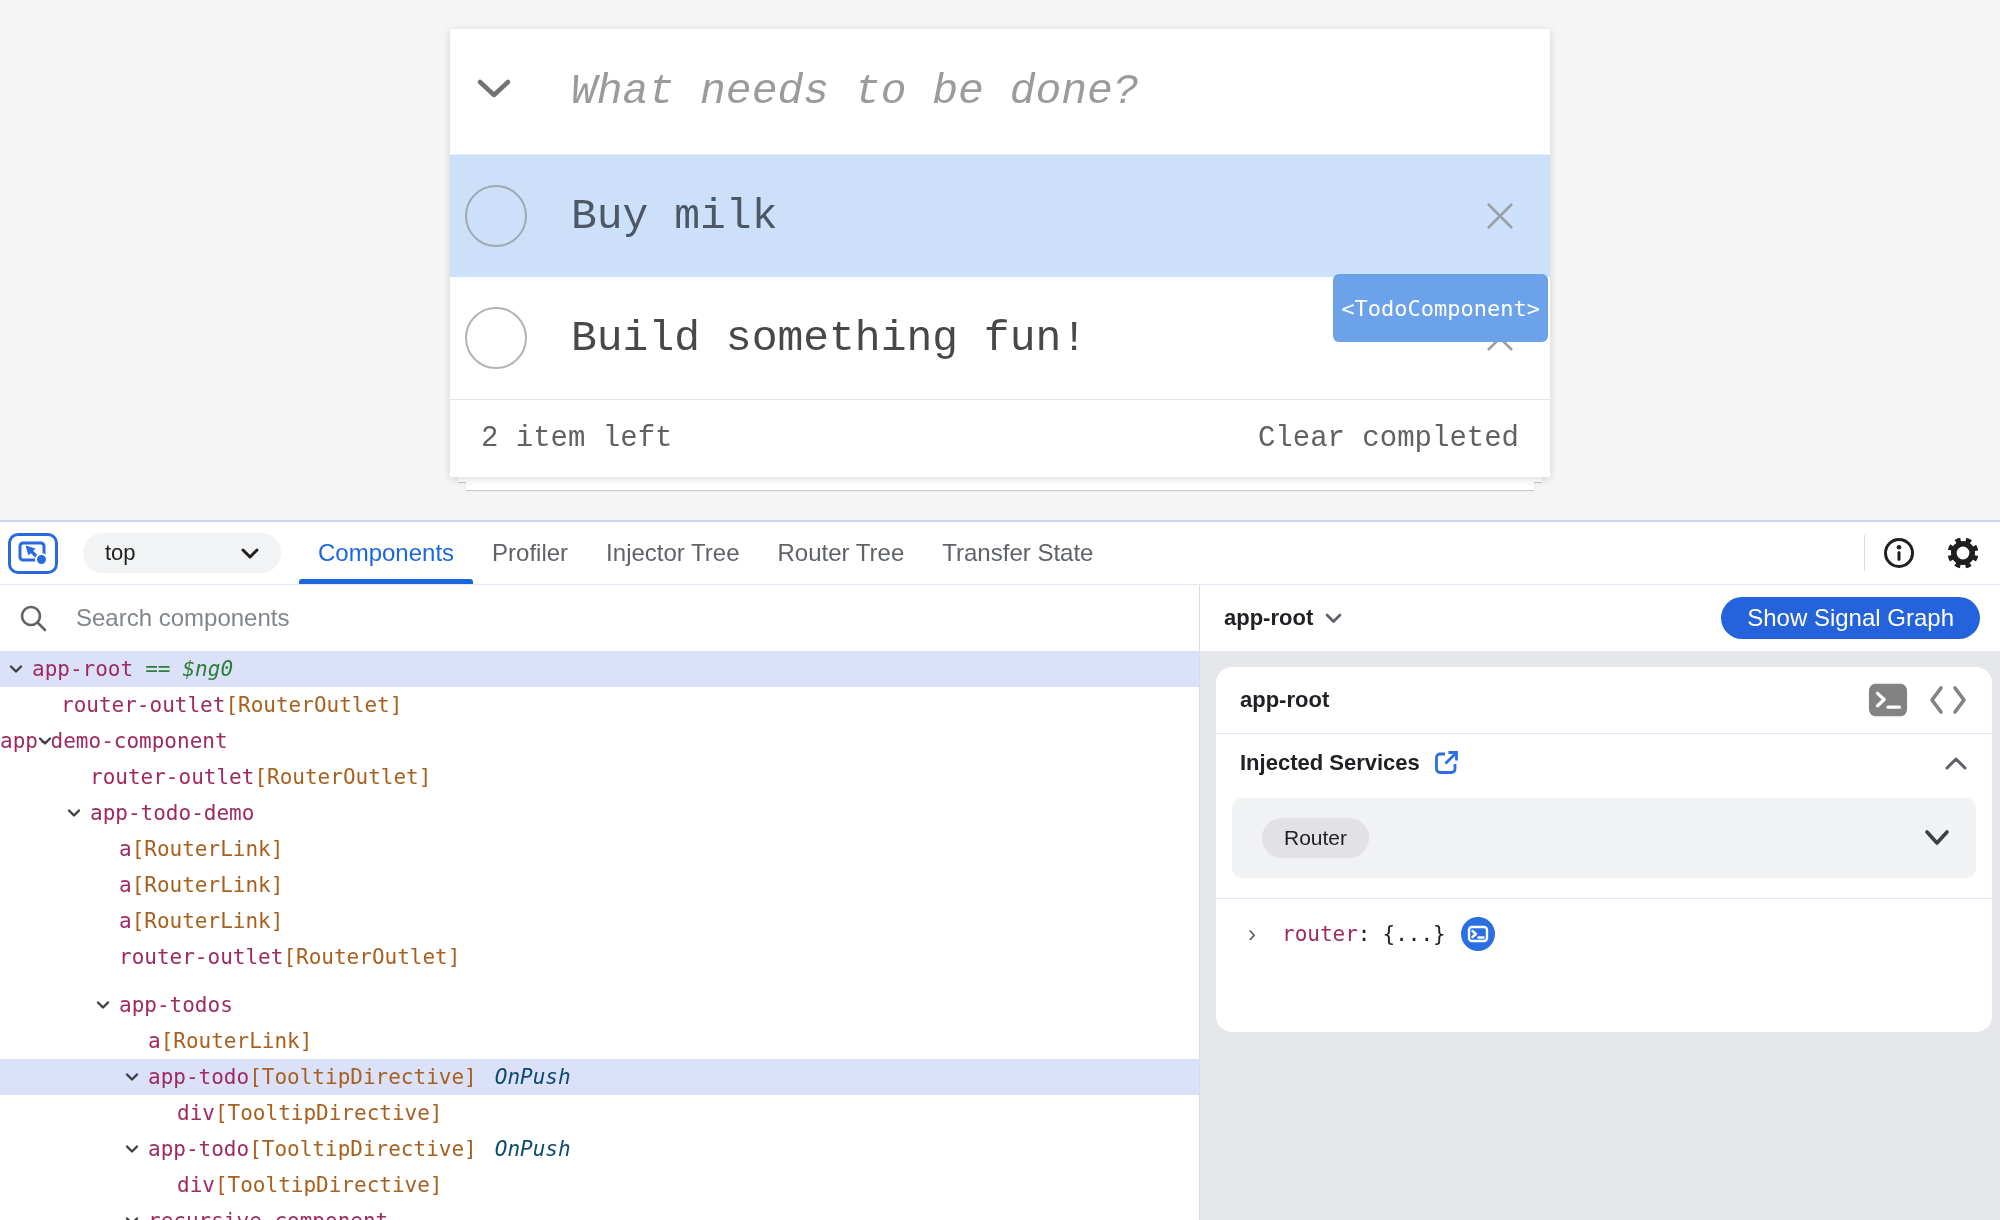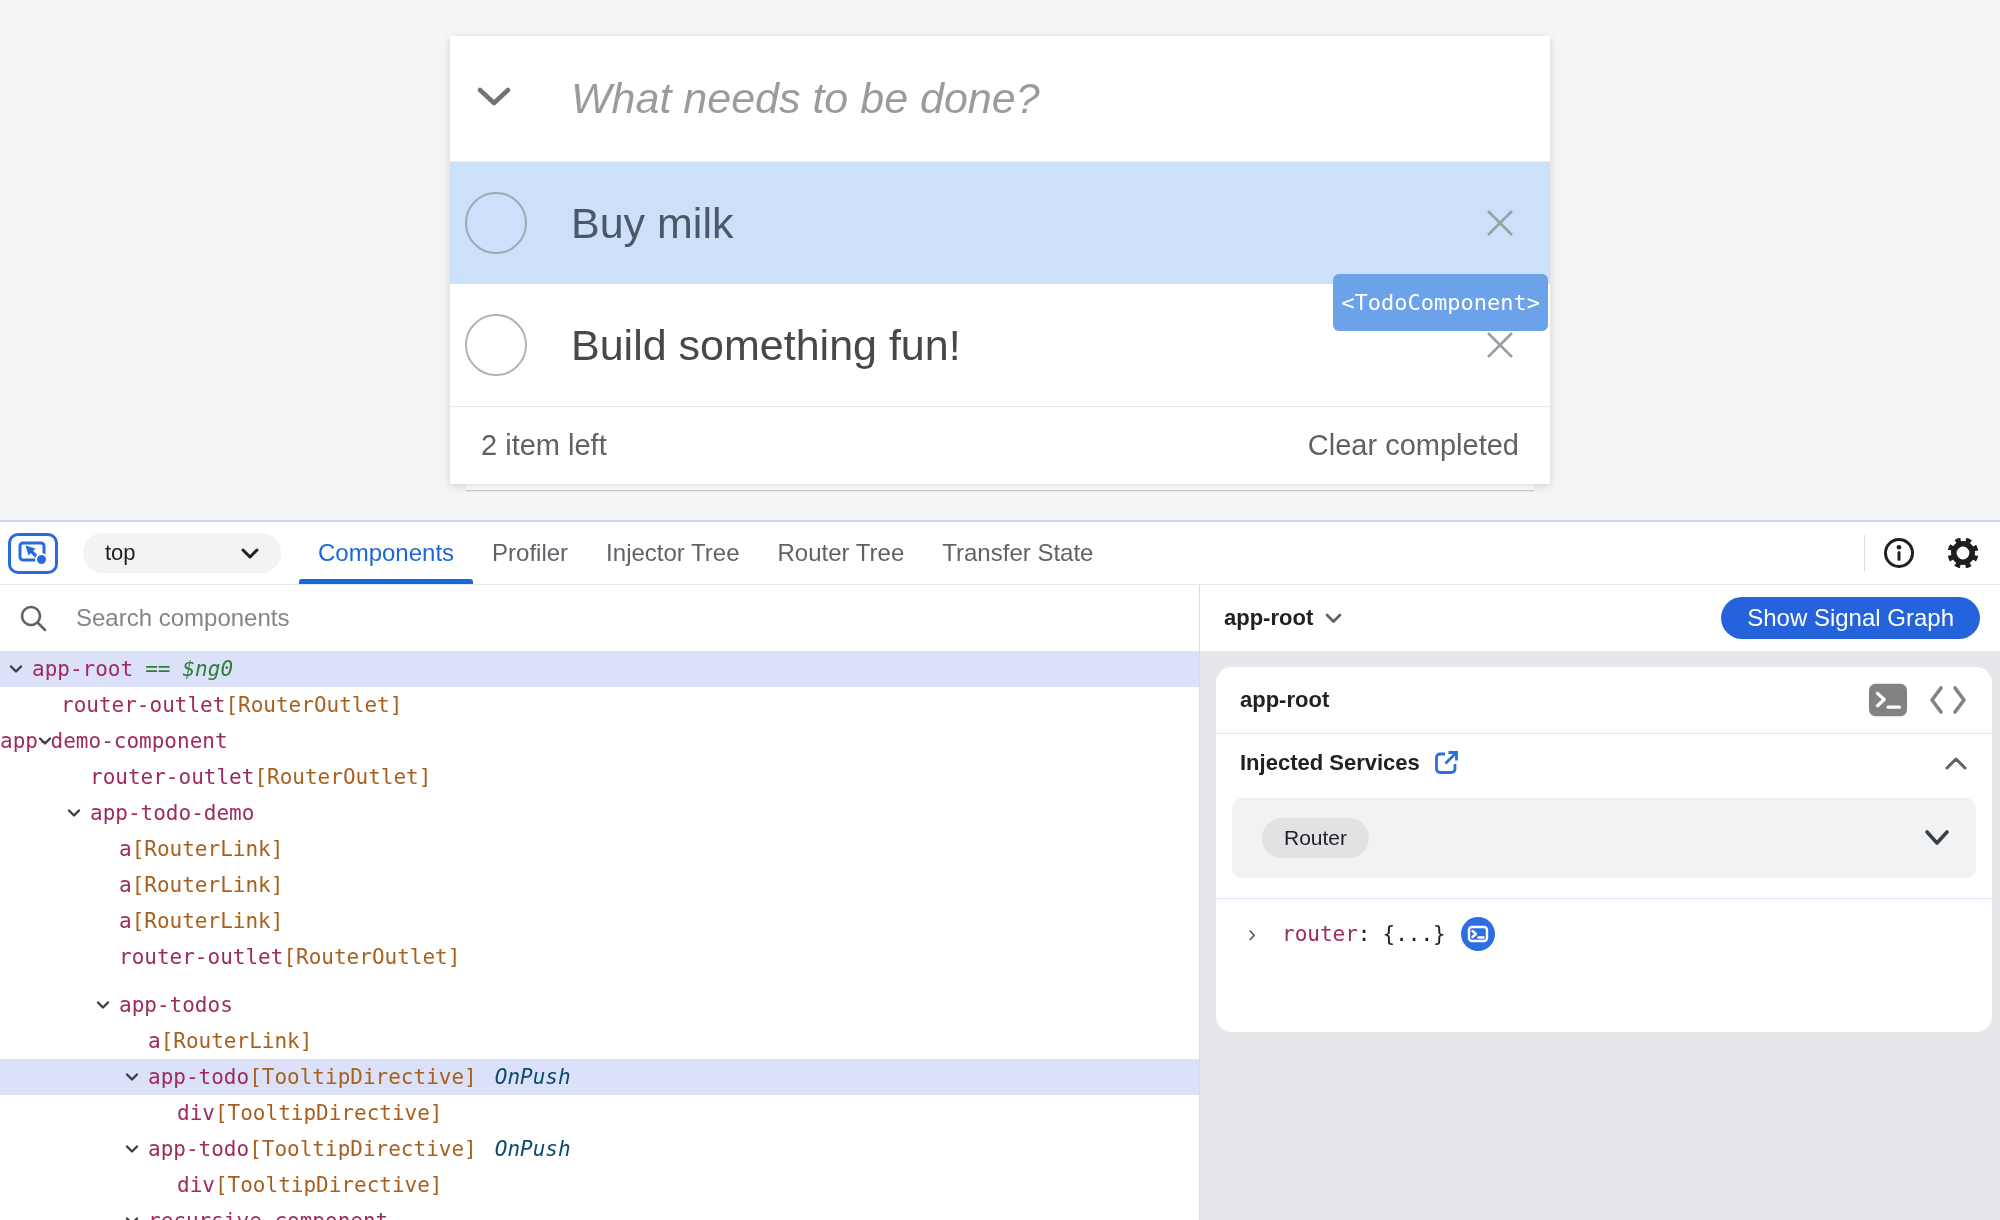"What needs to be done?" .todo-card { font-family: none -> Liberation Mono, monospace; top: 36px -> 29px }
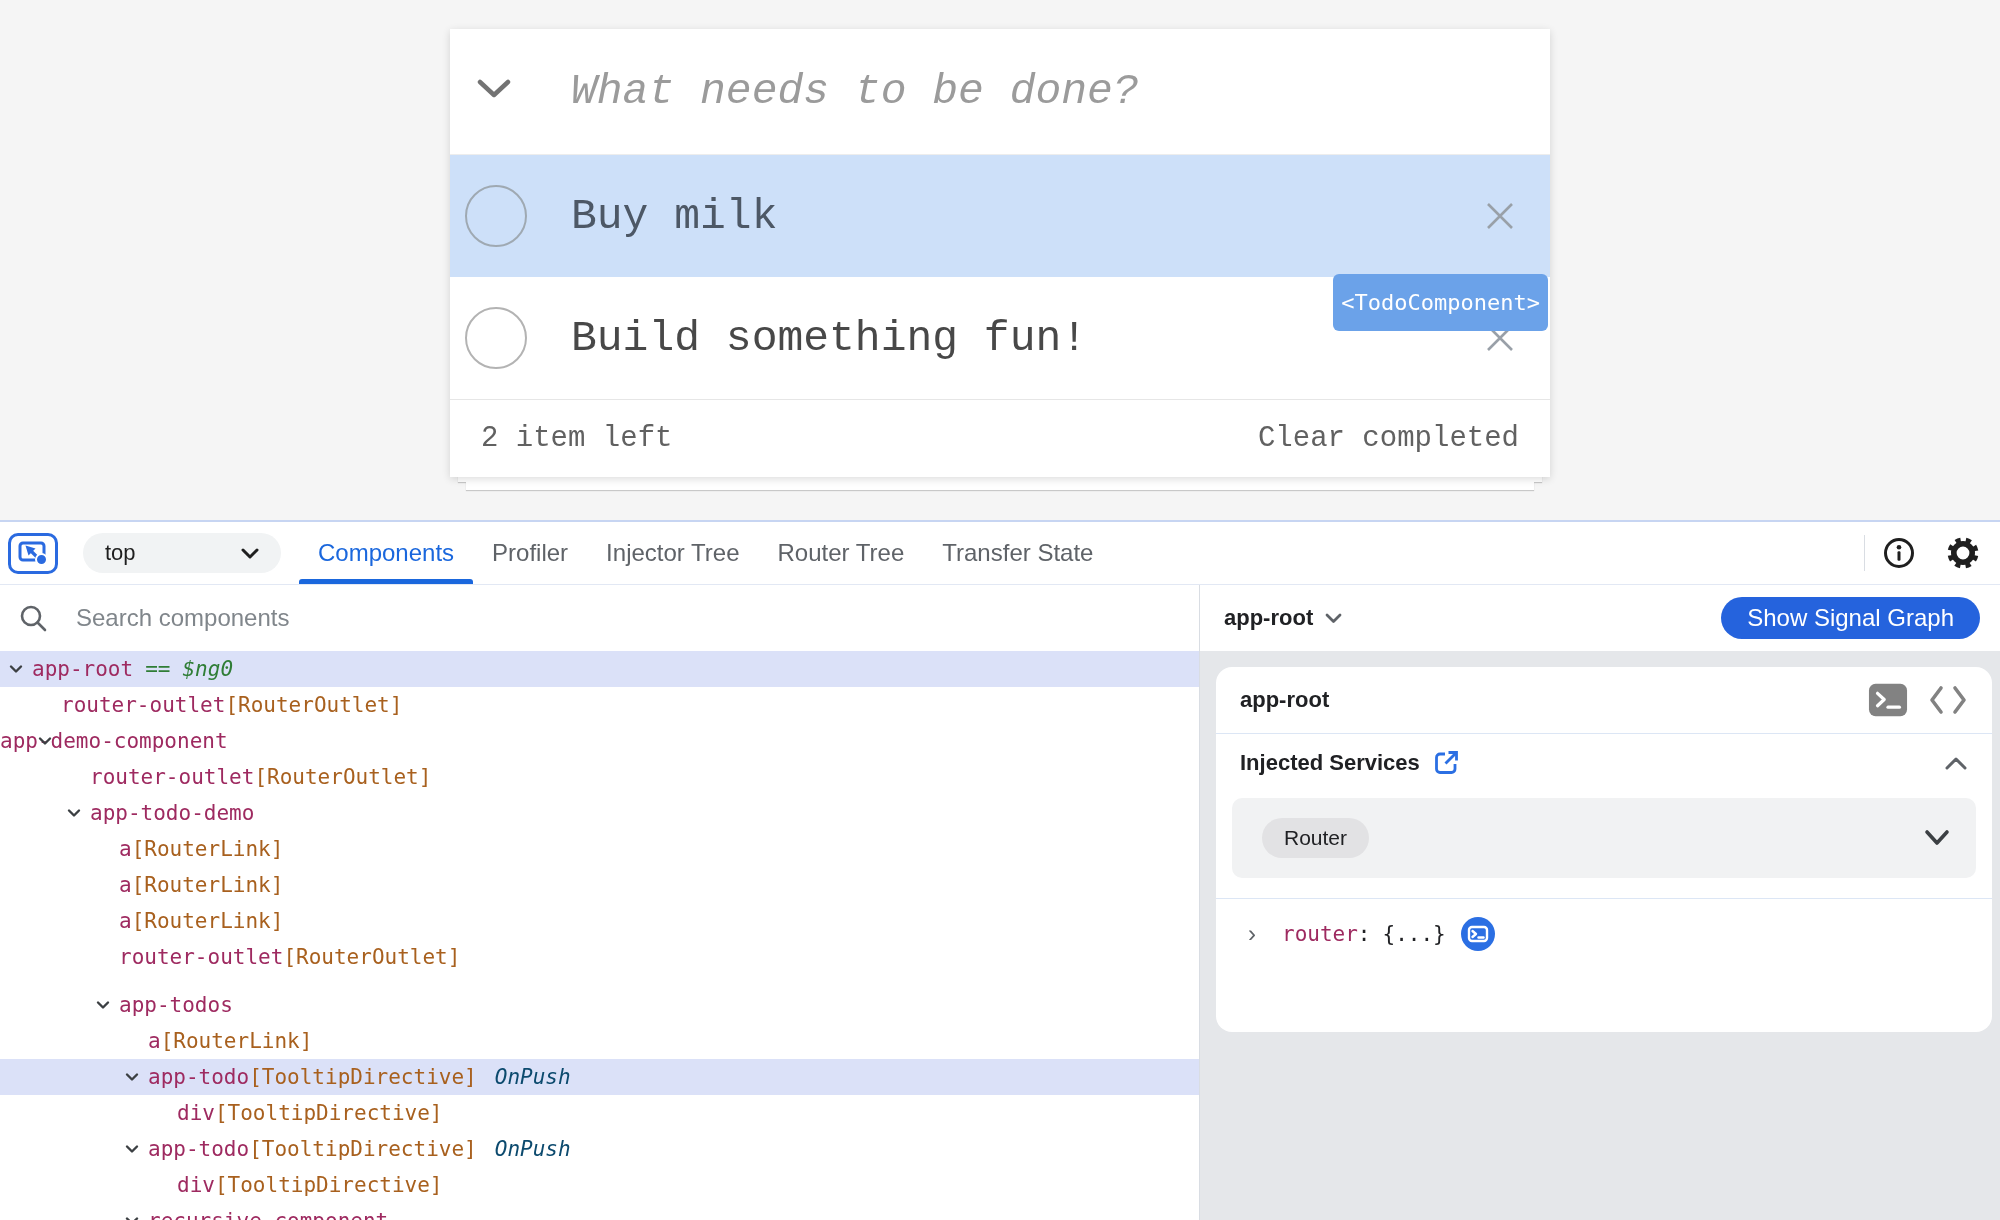"<TodoComponent>" .todo-badge { height: 57px -> 40px; padding: 0 8px -> 14px 8px }
